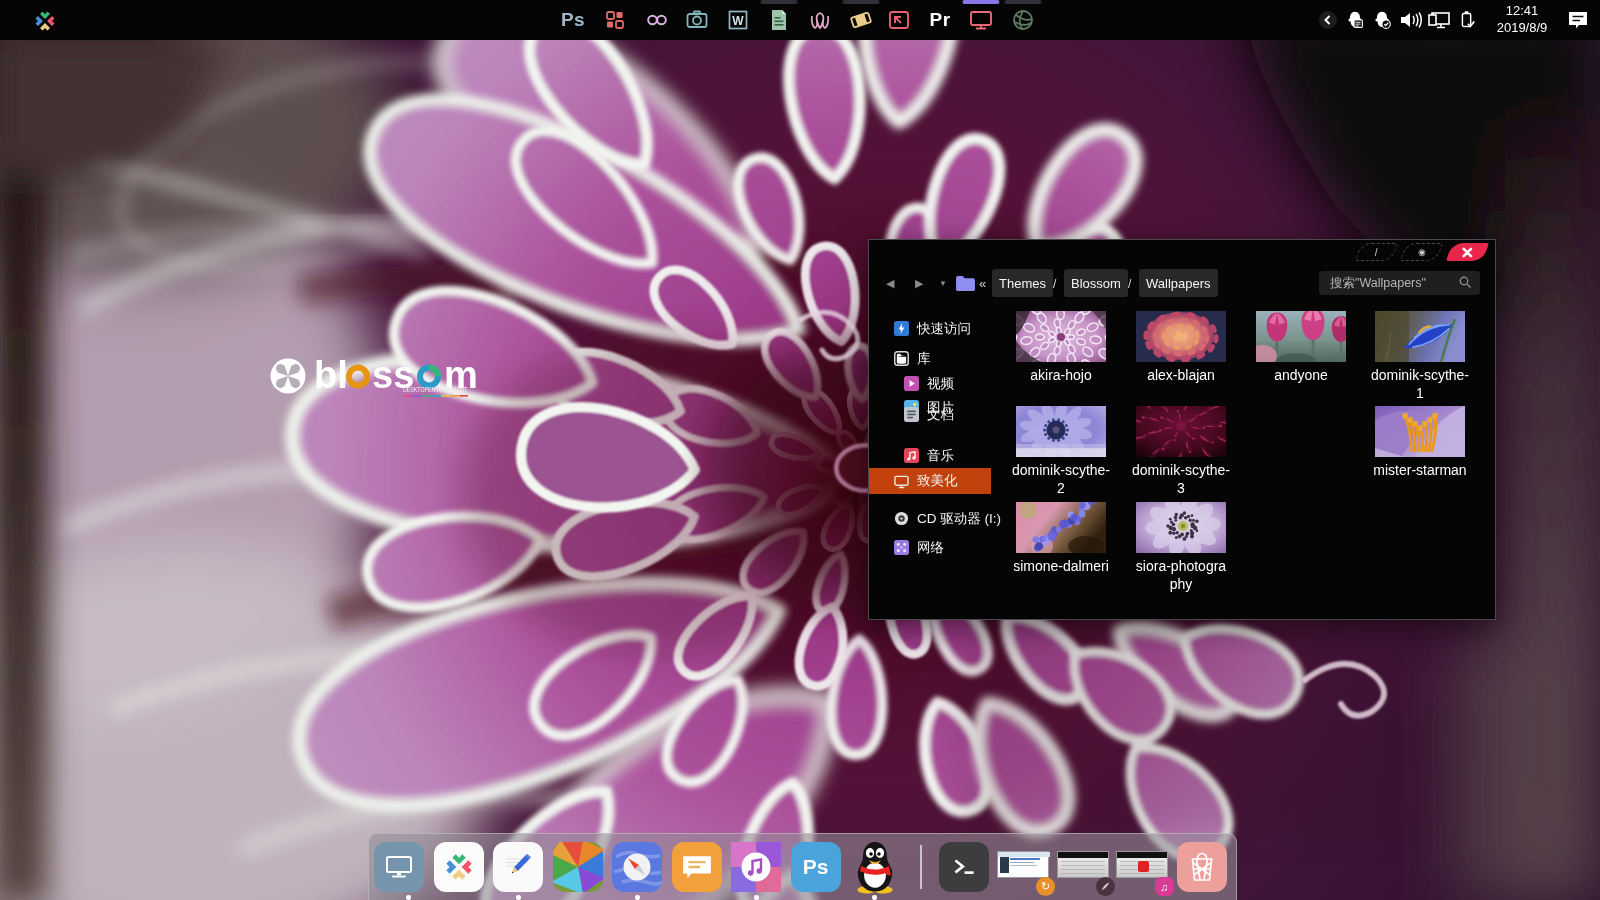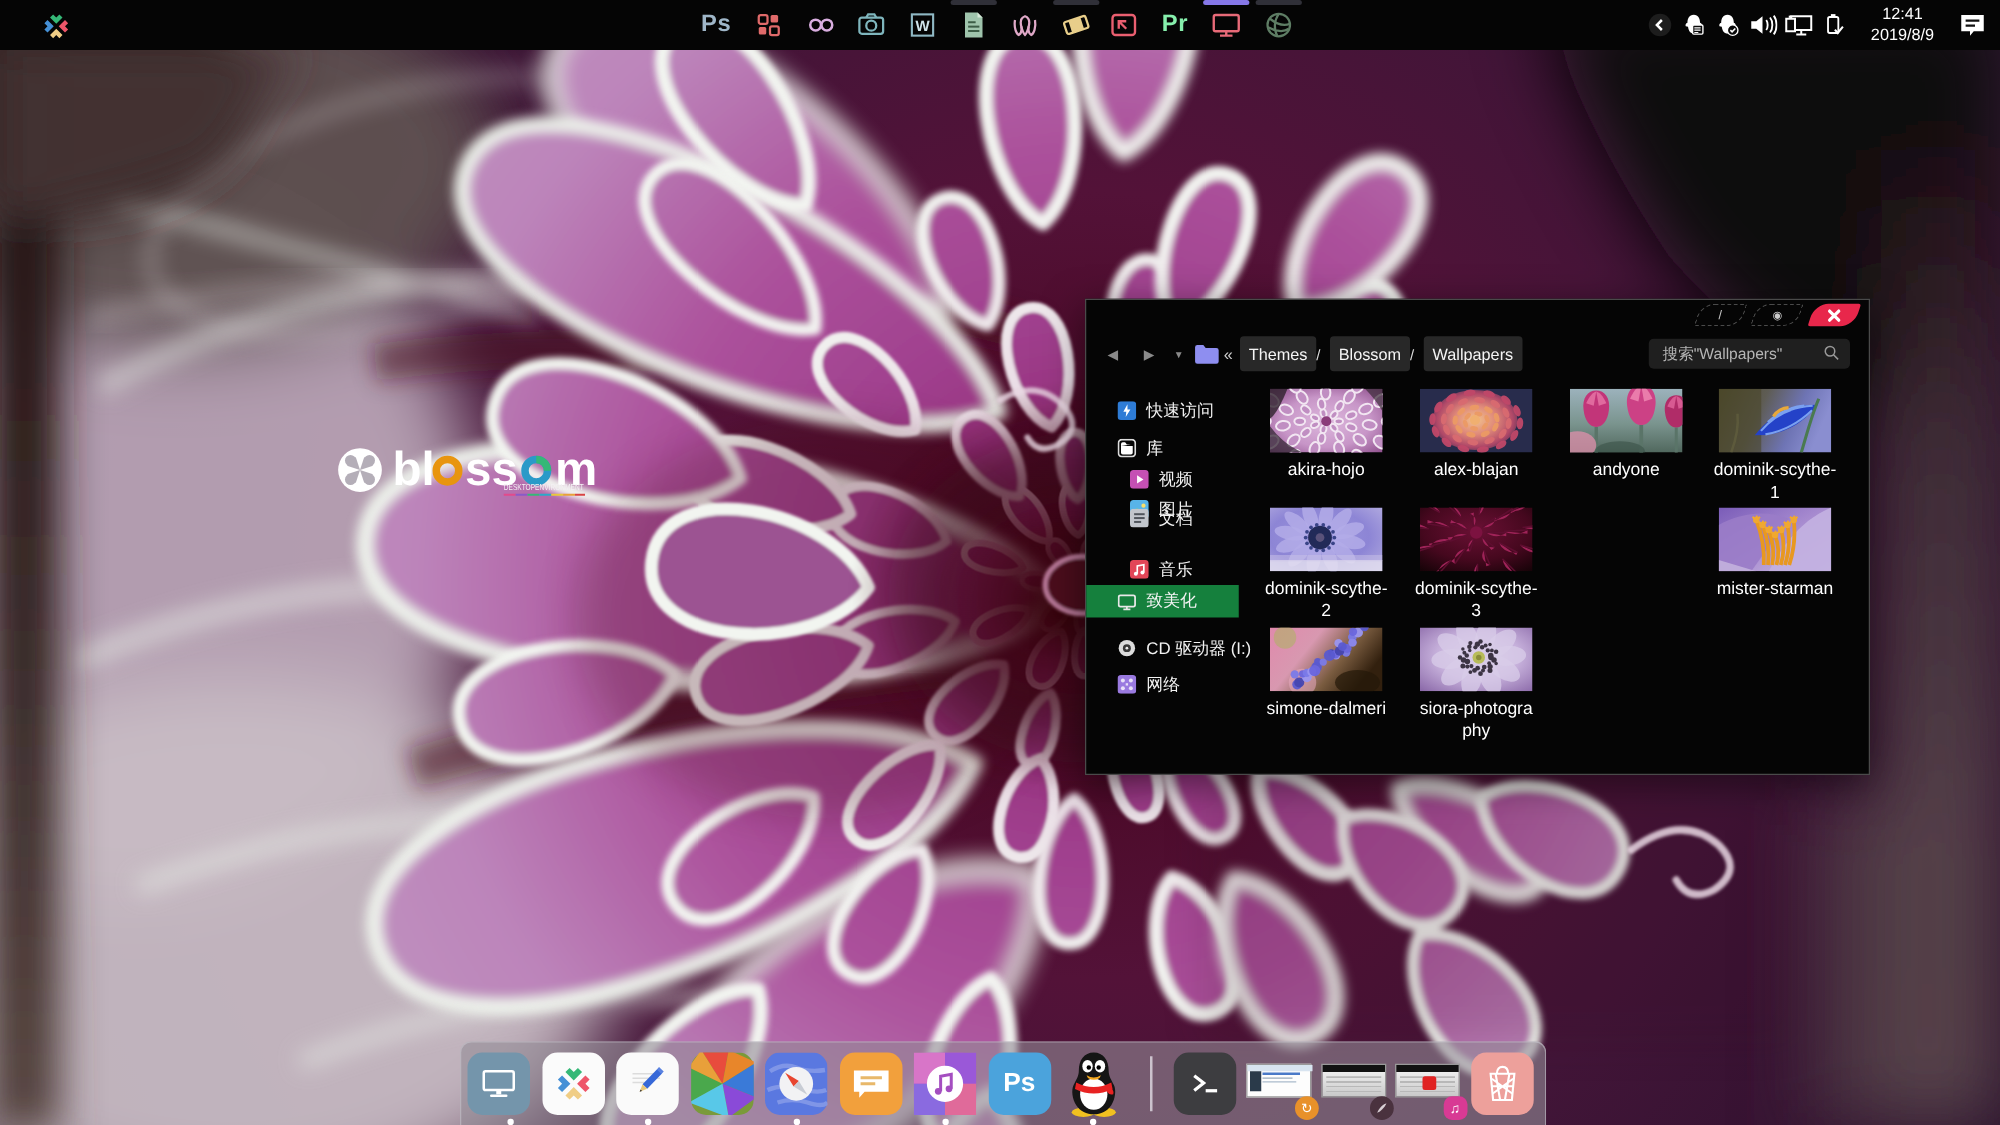"Pr" span.adtxt { color: #86efac -> #ffffff }
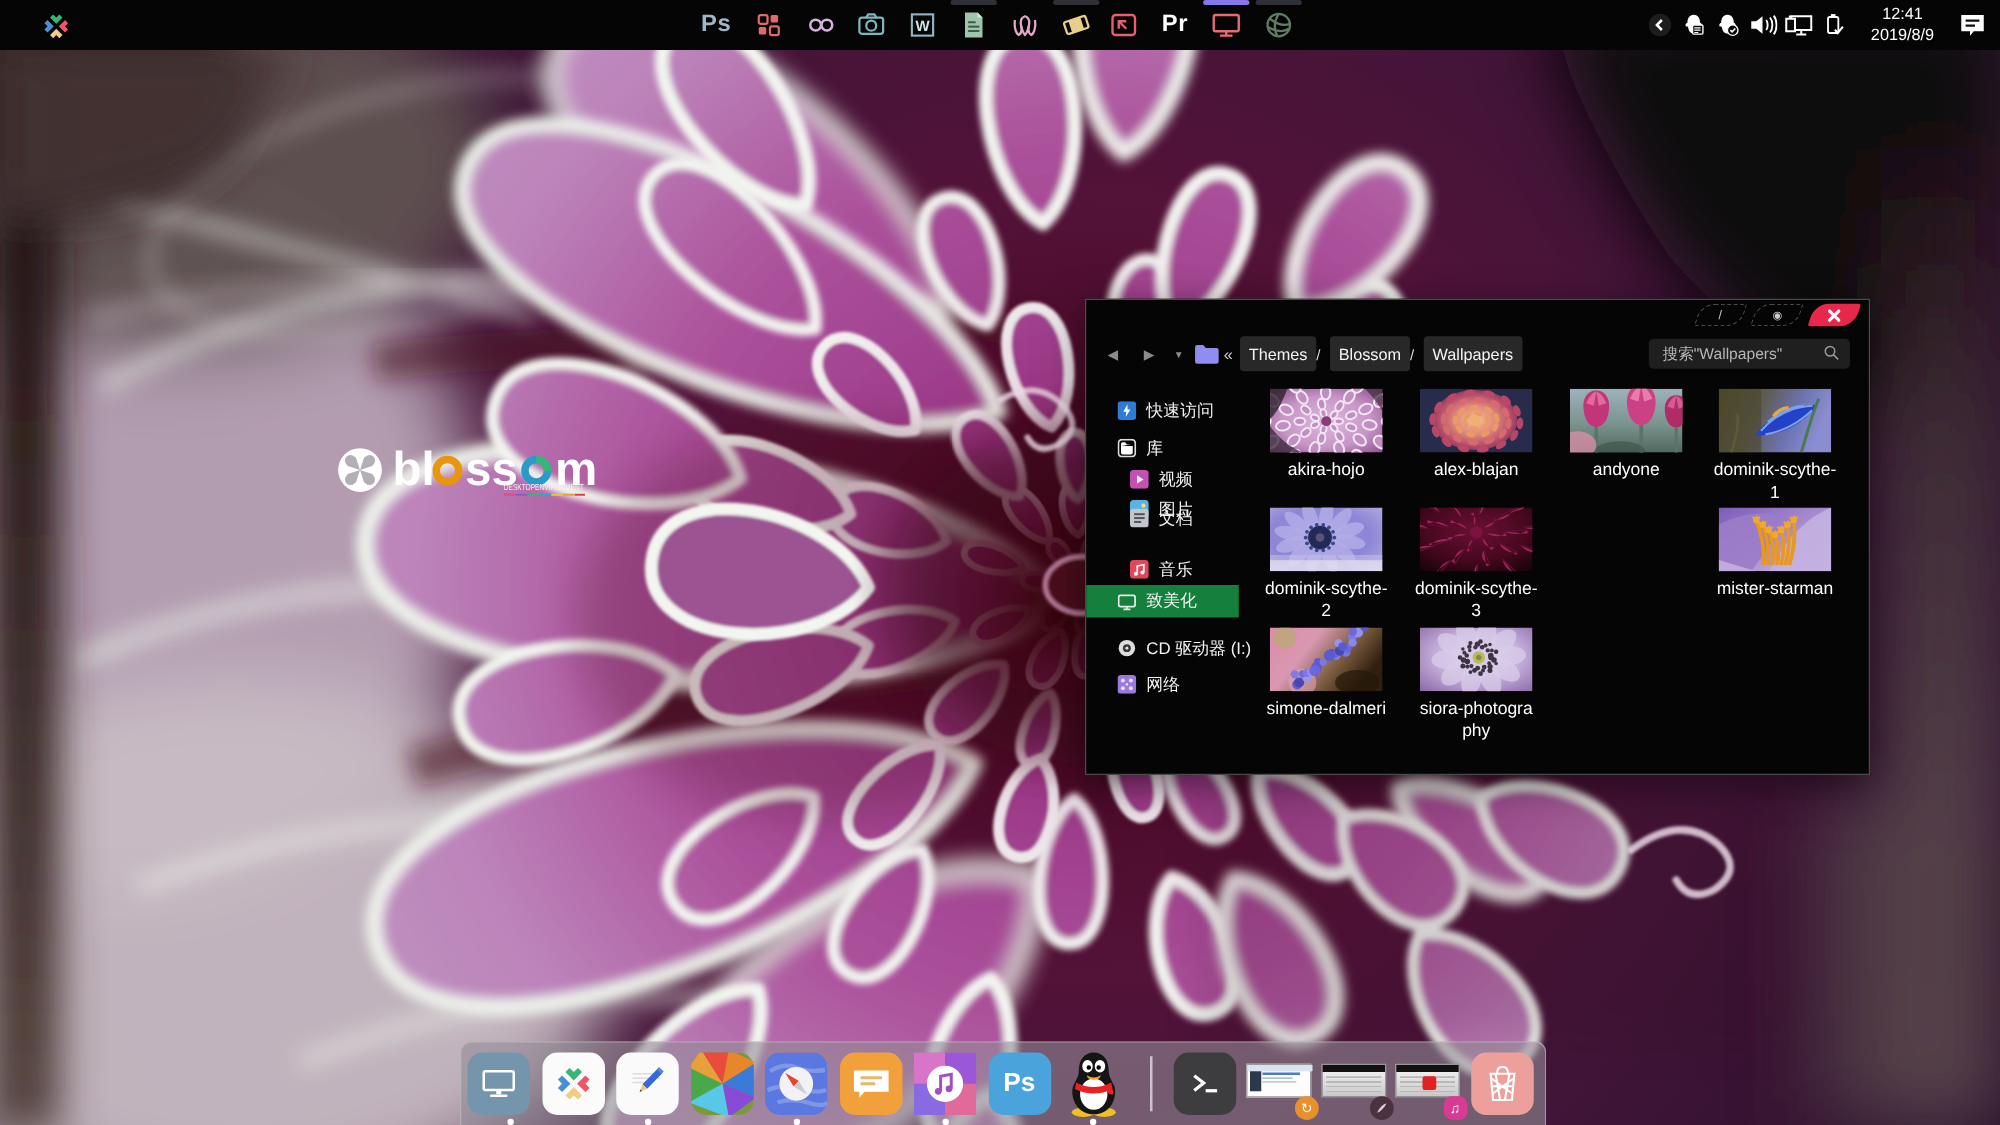"致美化" .si.active { background: #15803d -> #c2410c }
